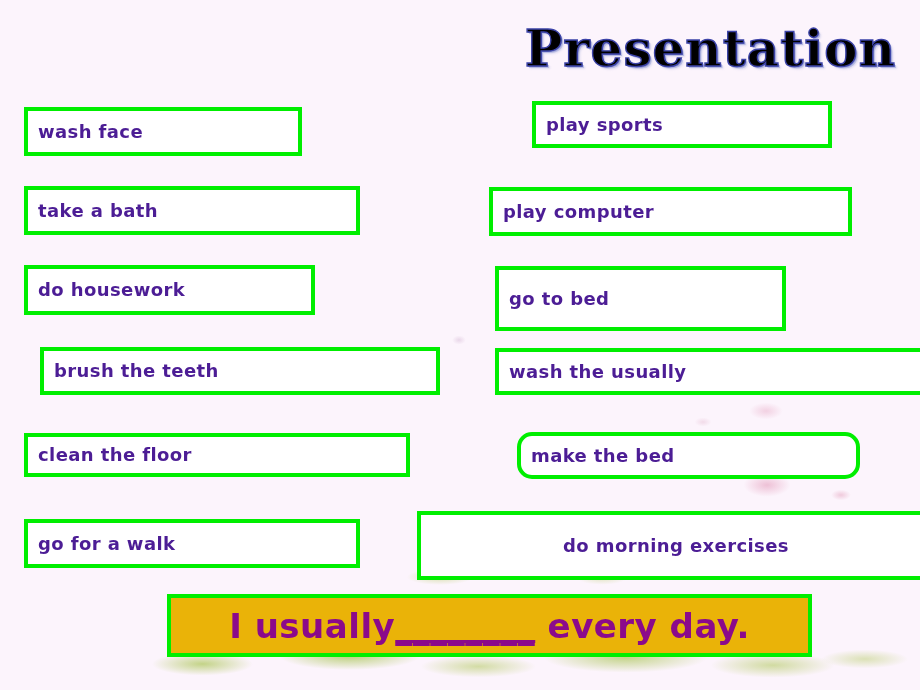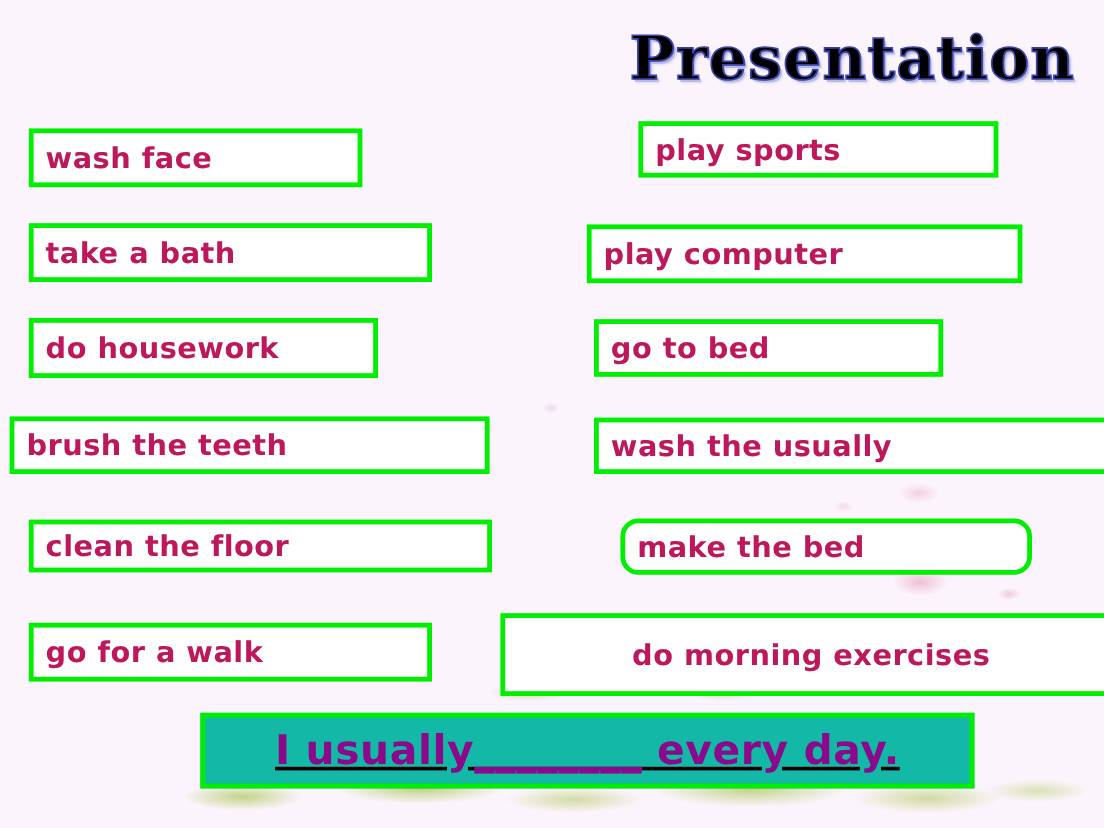"wash face" .phrase-text { color: #be185d -> #4c1d95; font-size: 24px -> 18px }
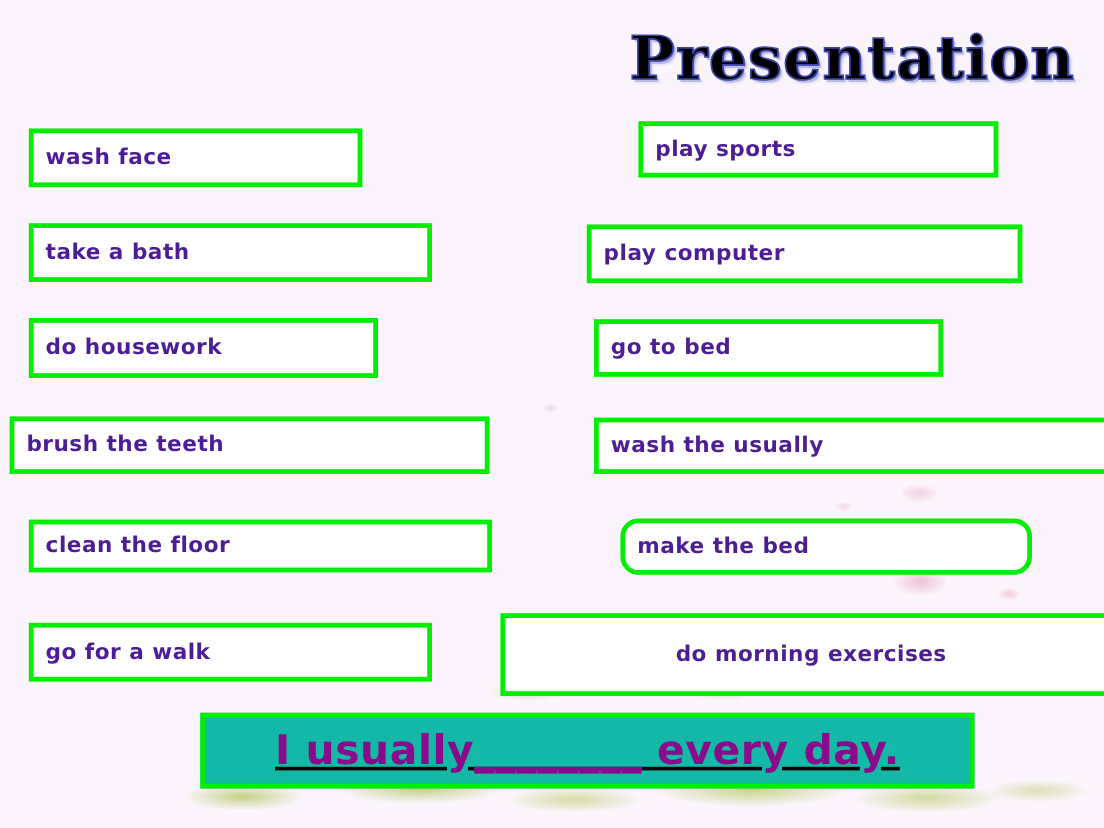"go to bed" div.phrase-box { height: 48px -> 65px }
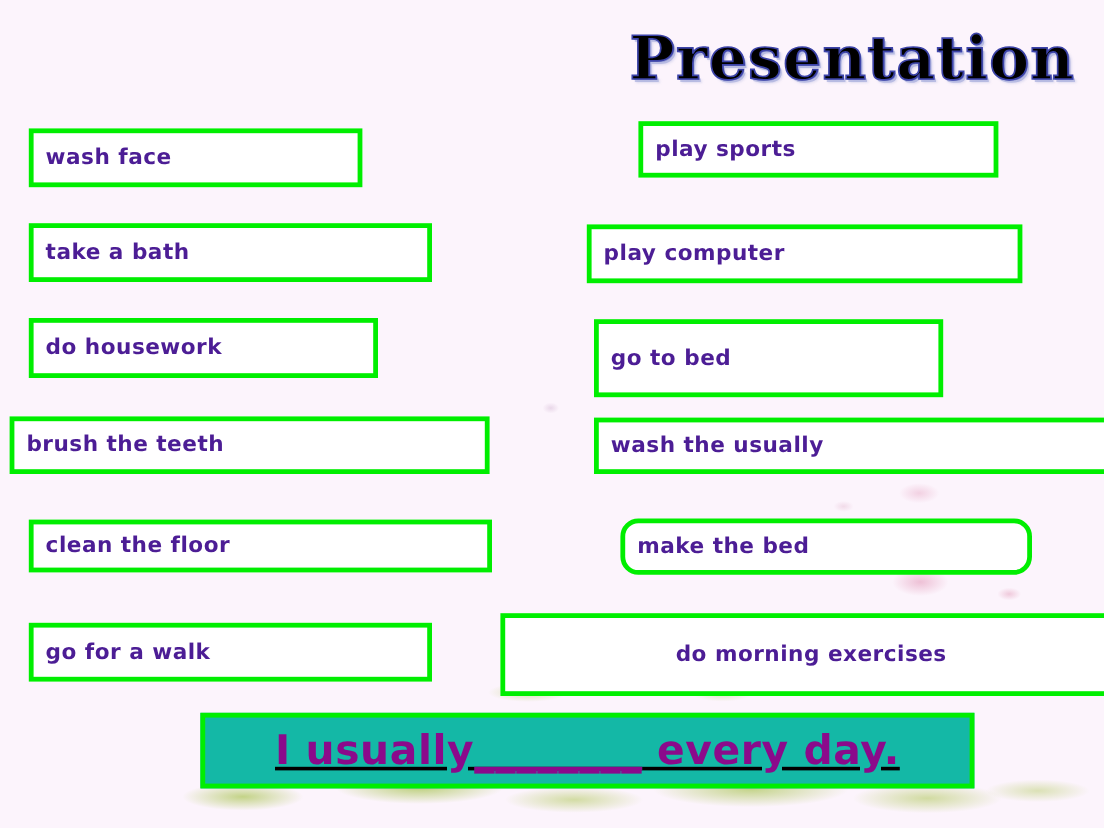"brush the teeth" div.phrase-box { left: 8px -> 40px }
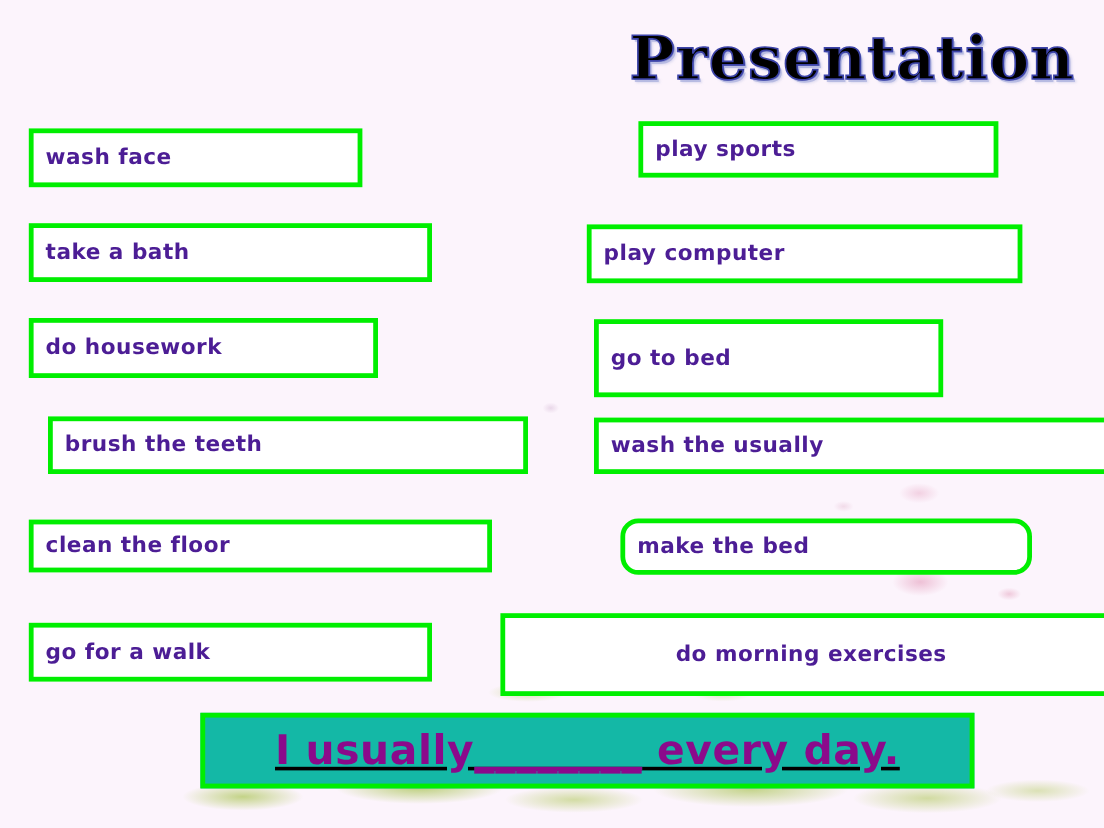"I usually________ every day." #sentence-box { background: #14b8a6 -> #eab308; text-decoration: underline -> none }
